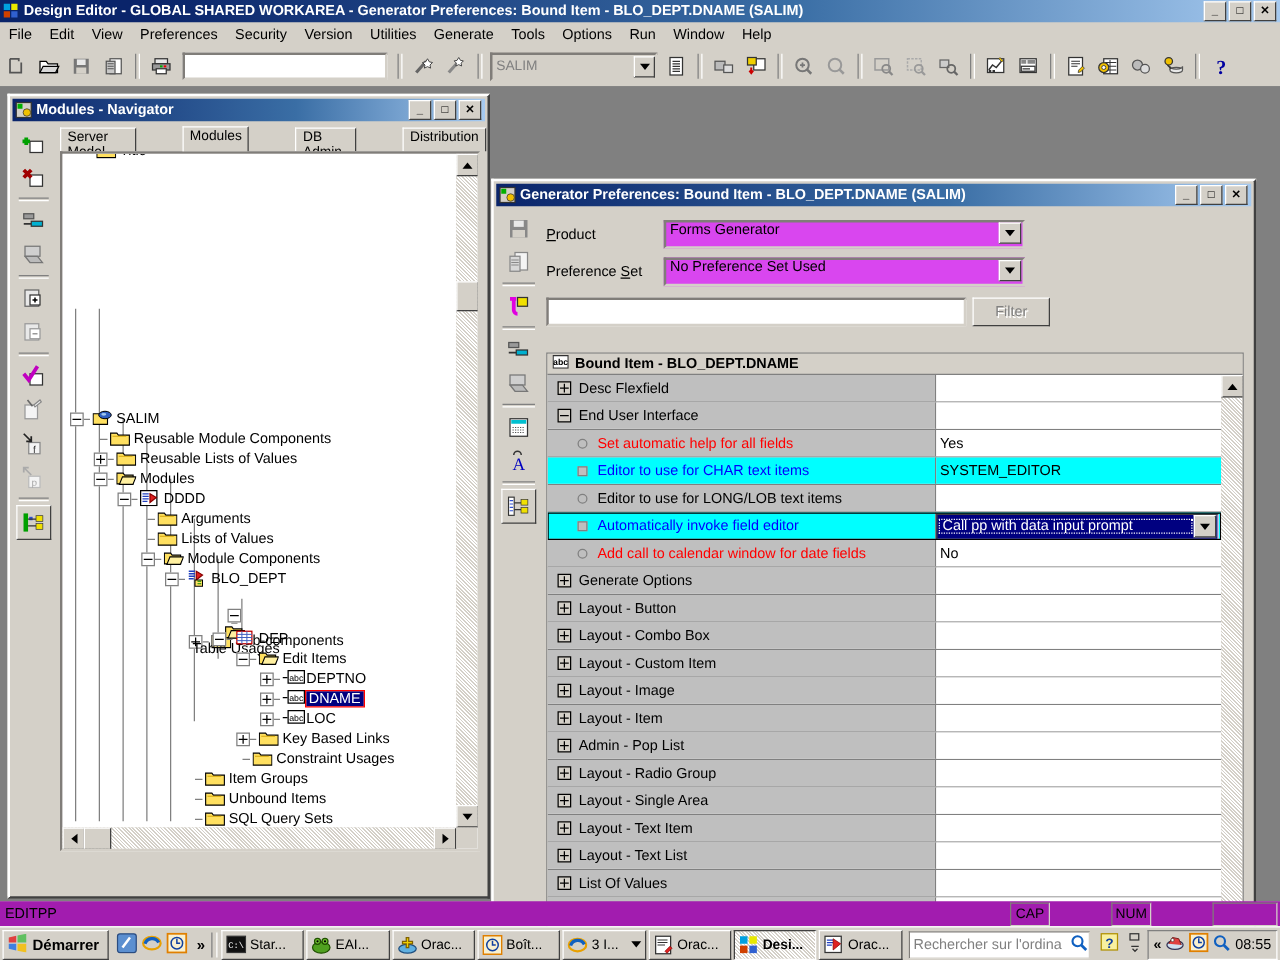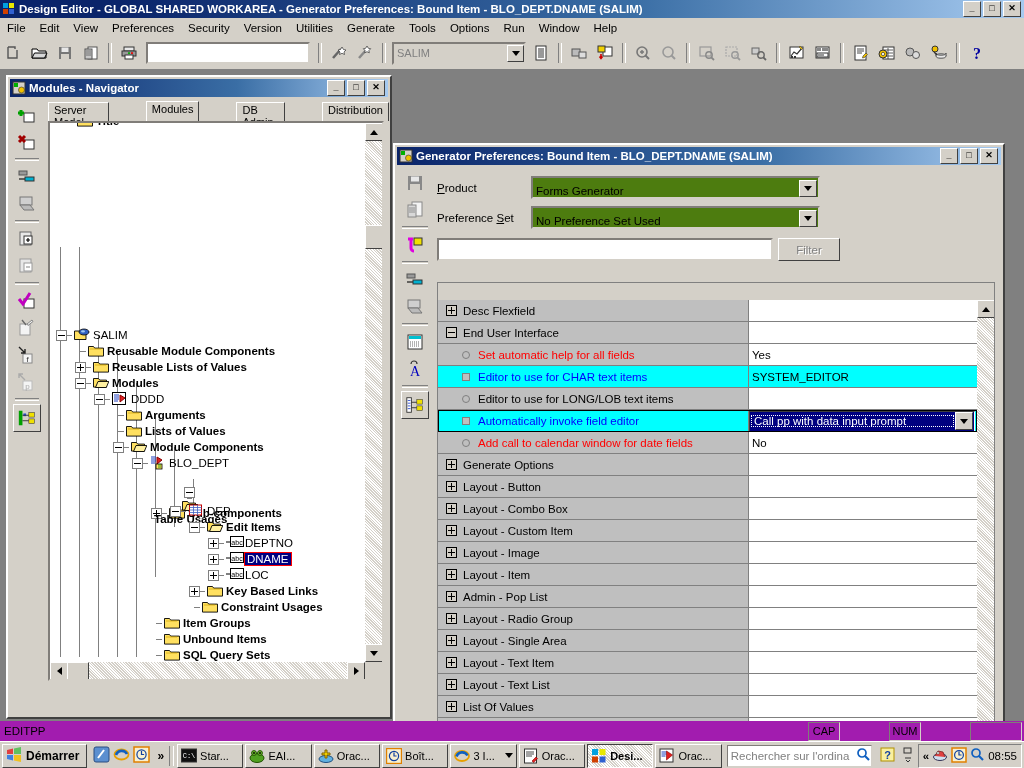"Forms Generator" .fcombo { align-items: flex-end -> flex-start; background: #4d7c0f -> #d946ef }
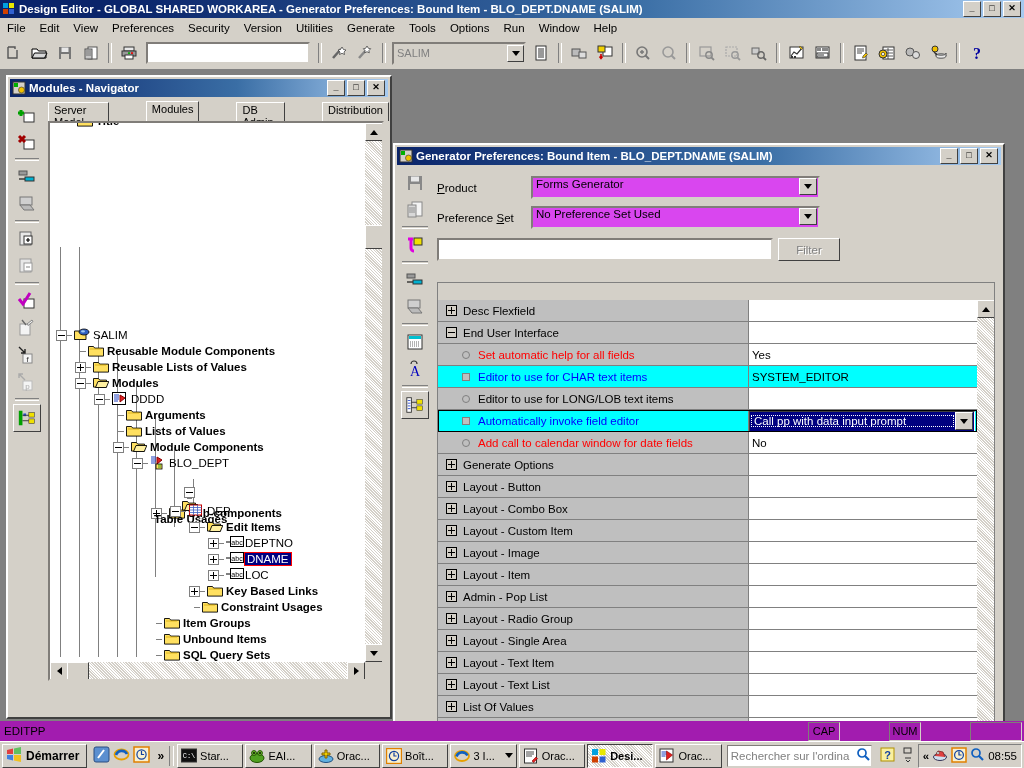"Bound Item - BLO_DEPT.DNAME" div.gridhdr { html: none -> <div> <span> <svg> <rect></rect> <text>abc</text> </svg> </span> <span>Bound Item - BLO_DEPT.DNAME</span> </div> }
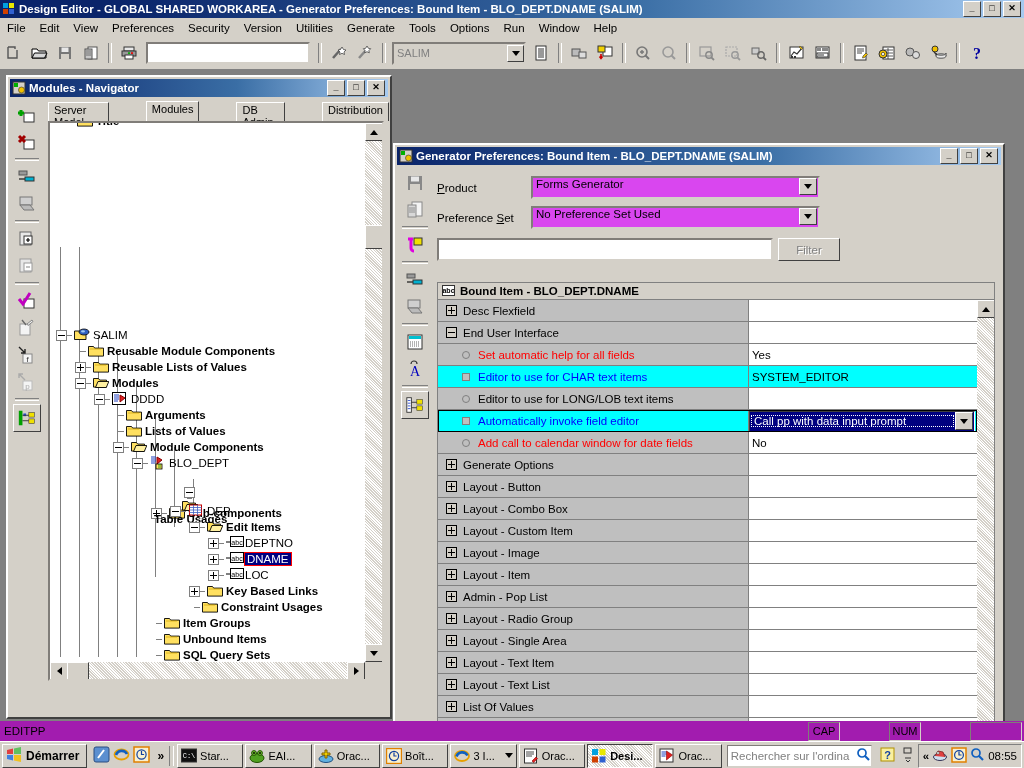"Reusable Module Components" .trow .lbl.b { font-weight: bold -> normal }
